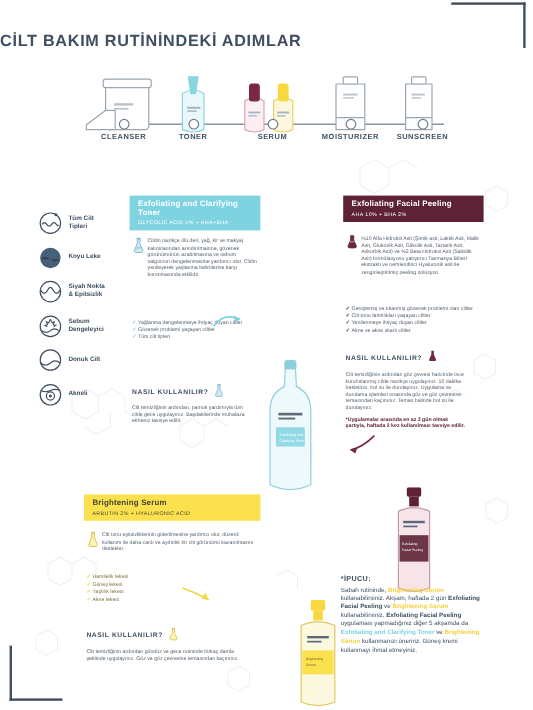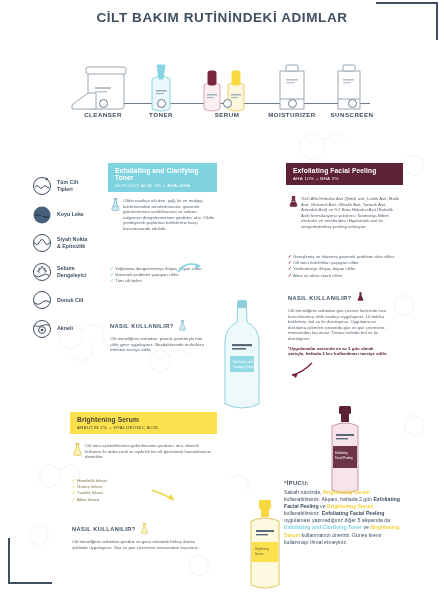"CİLT BAKIM RUTİNİNDEKİ ADIMLAR" .title { text-align: center -> left; top: 10px -> 26px }
